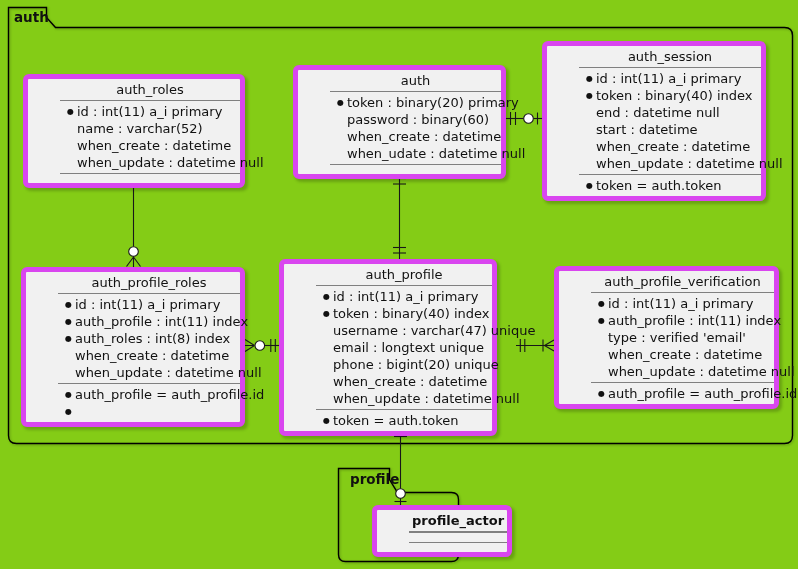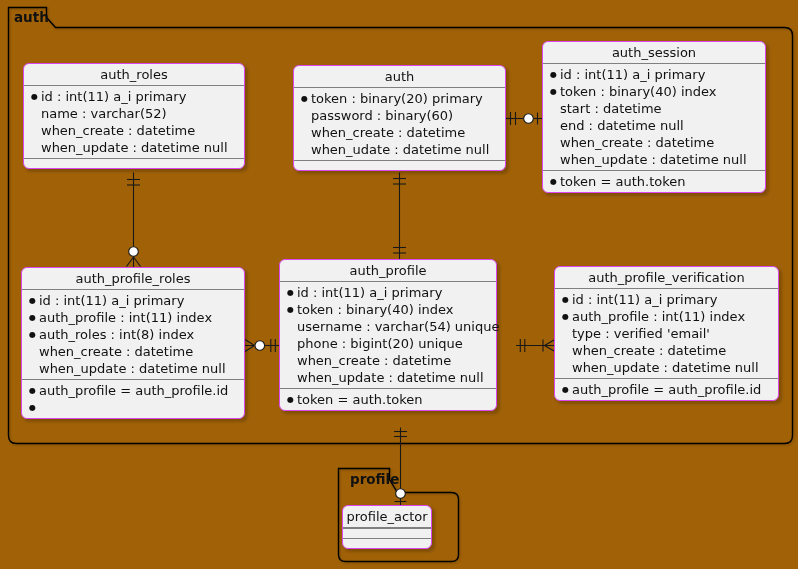"auth" #canvas { background: #a16207 -> #84cc16 }
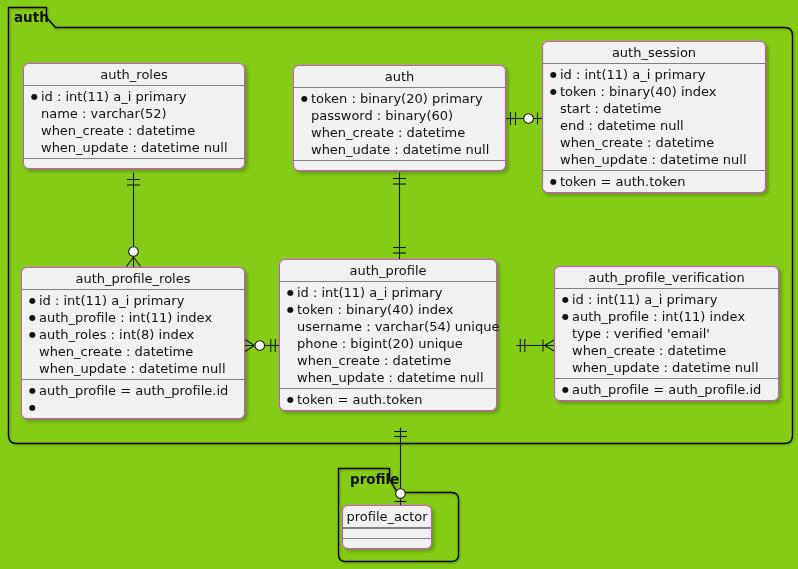"auth_session" .entity { border: 1px solid #d946ef -> 5px solid #d946ef; padding-left: none -> 32px }
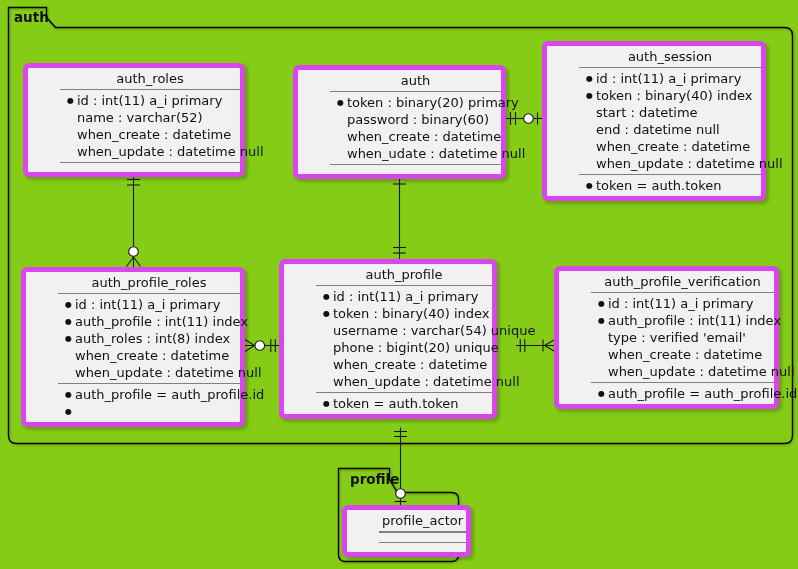"auth_roles" div.entity { top: 63px -> 74px }
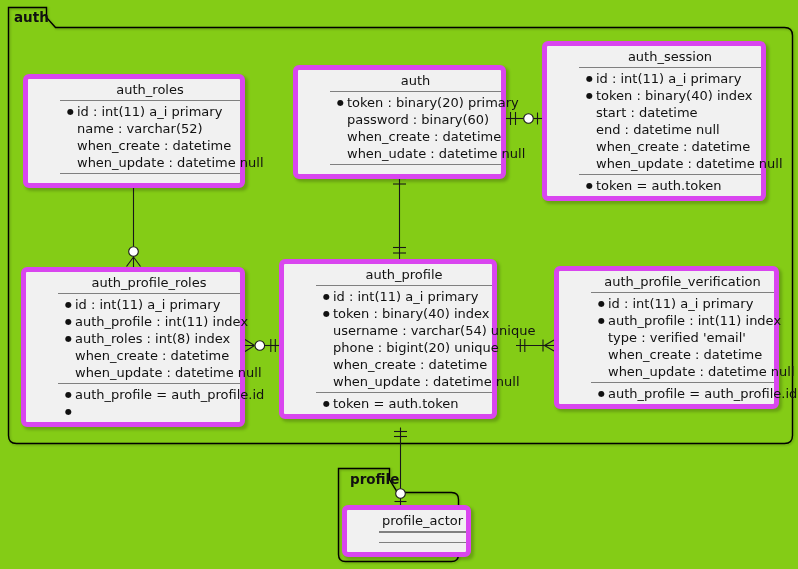"start : datetime" div.e-row { order: before "end : datetime null" -> after "end : datetime null" }
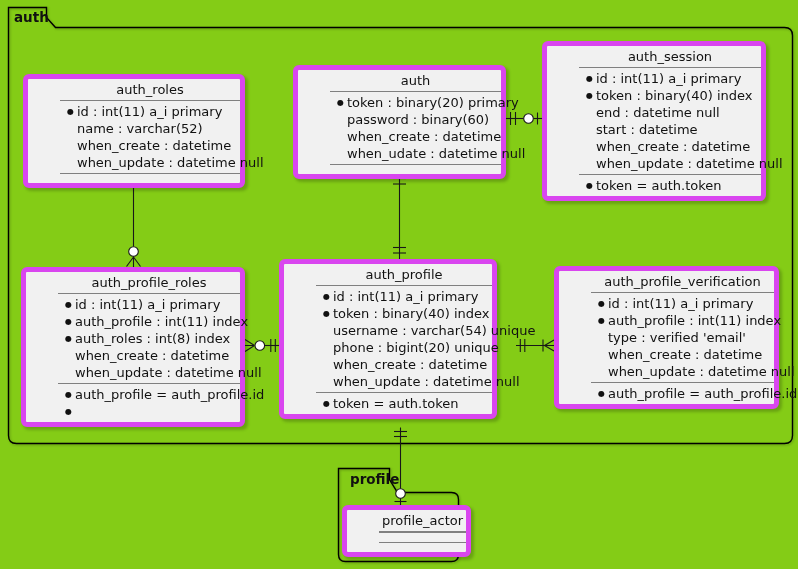"username : varchar(54) unique" span.e-text { text: 54 -> 47 }
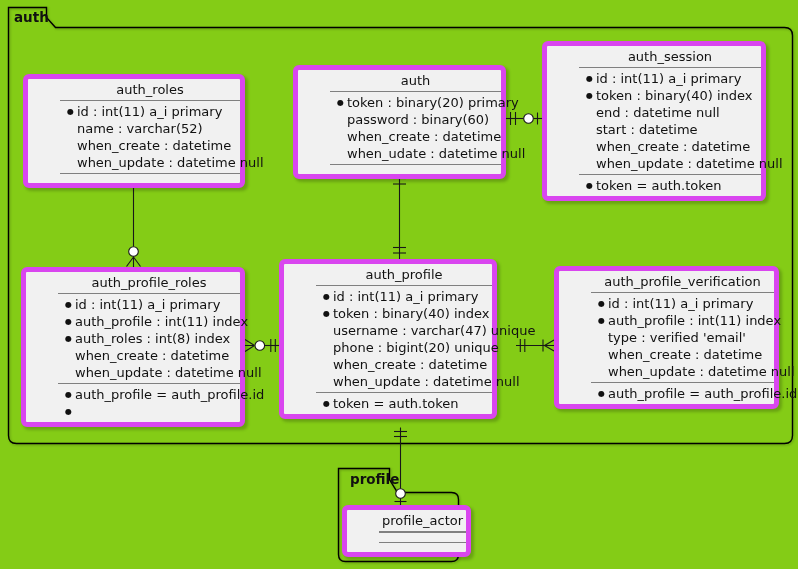"email : longtext unique" span.e-text { html: none -> <span>email : longtext unique</span> }
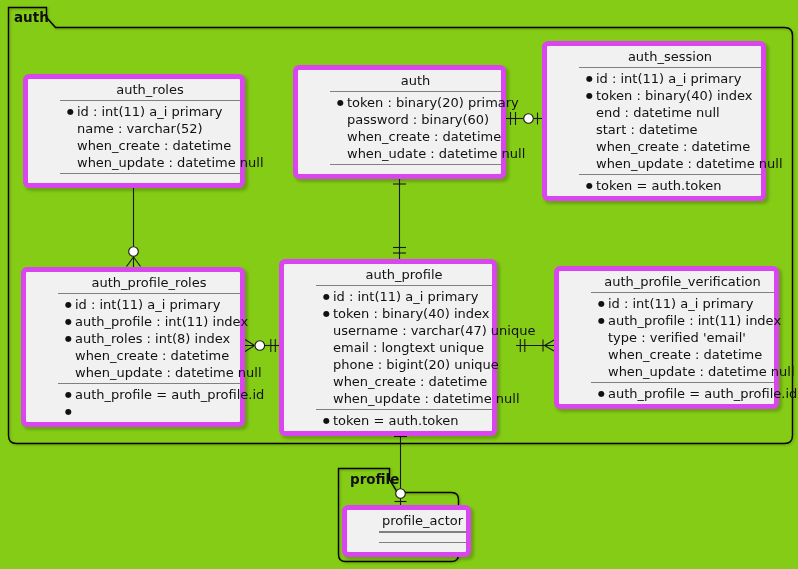"profile_actor" div.entity { font-weight: none -> bold; left: 342px -> 372px }
